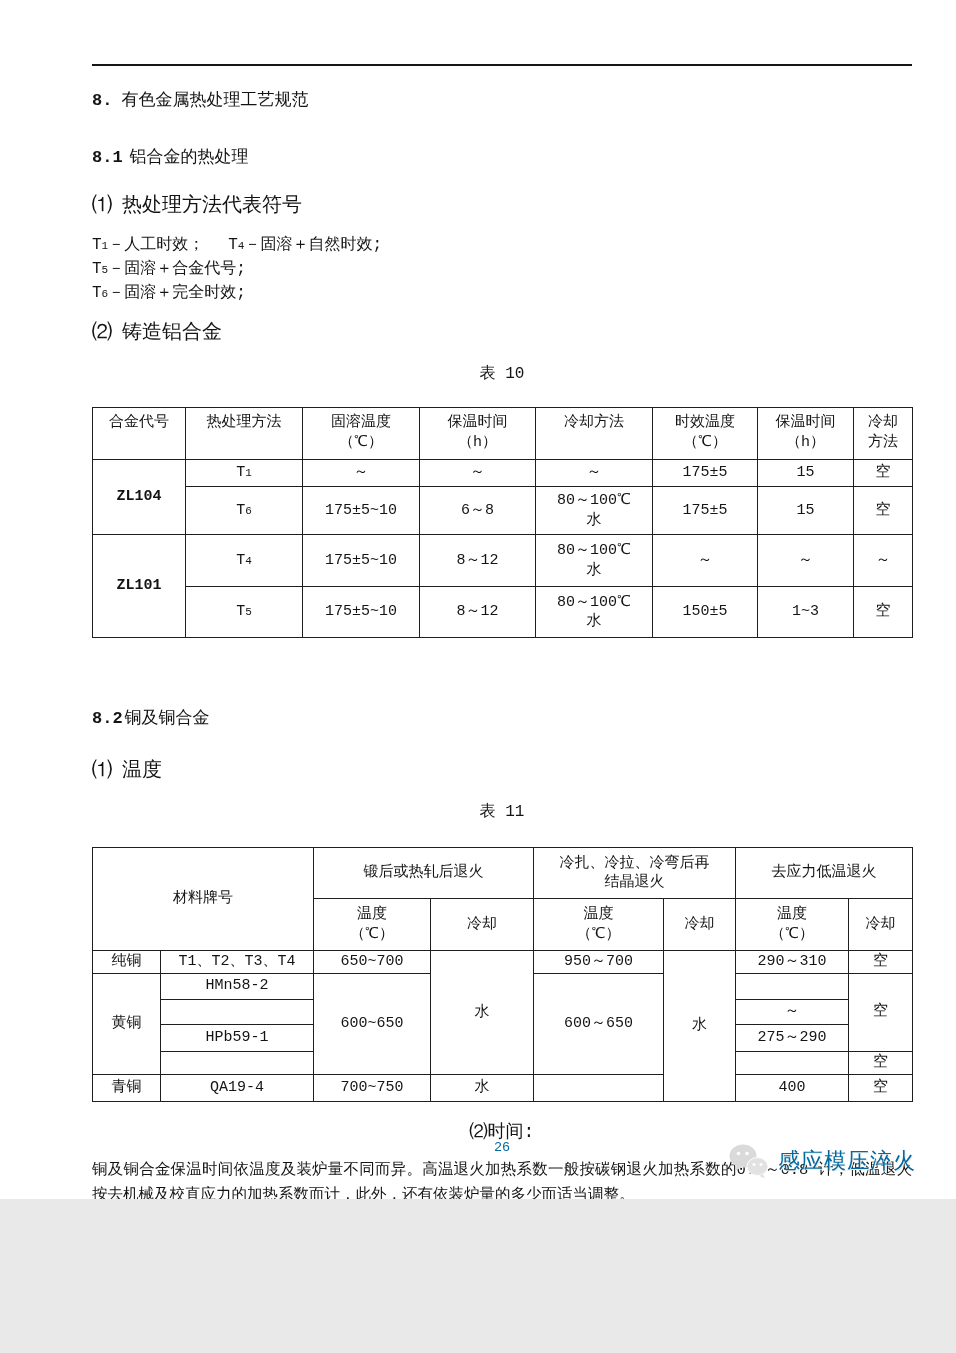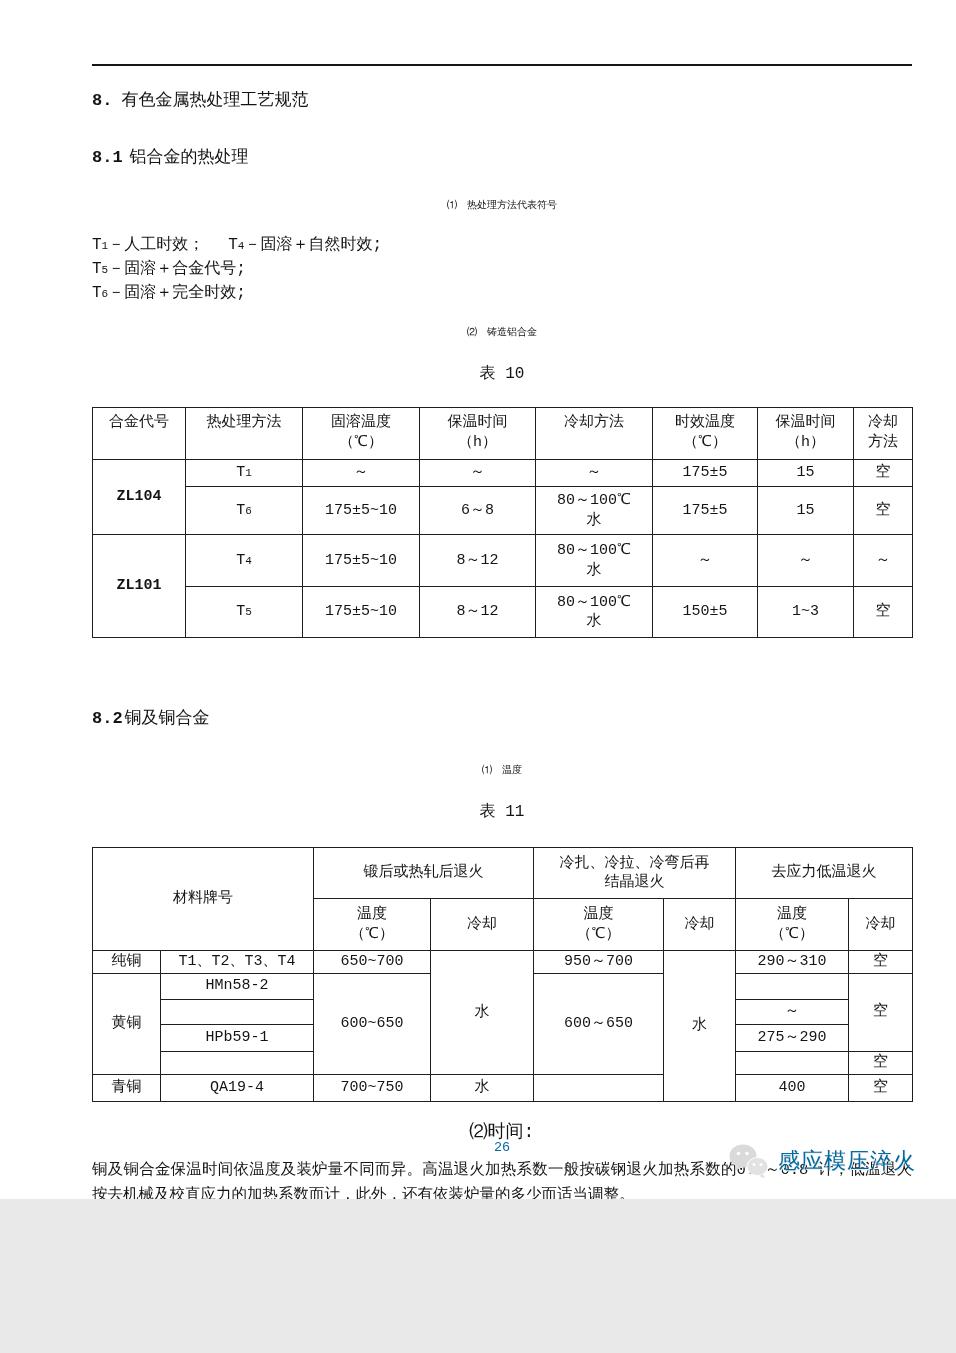"⑴ 热处理方法代表符号" .item { font-size: 10px -> 20px; text-align: center -> none }
